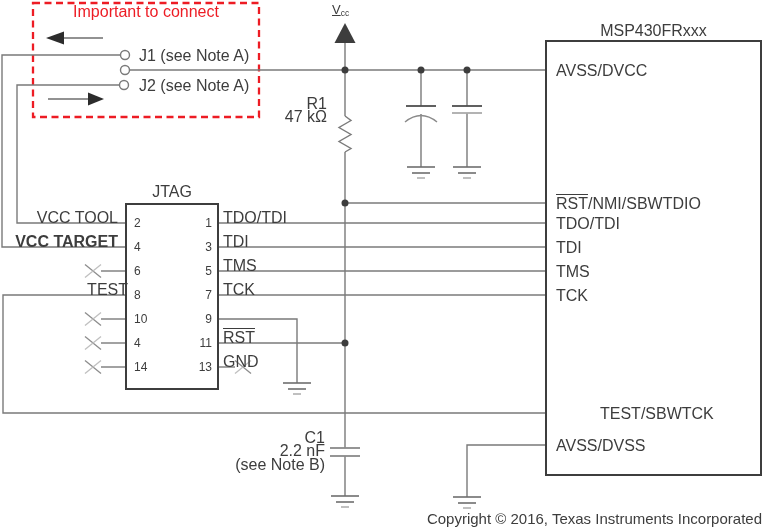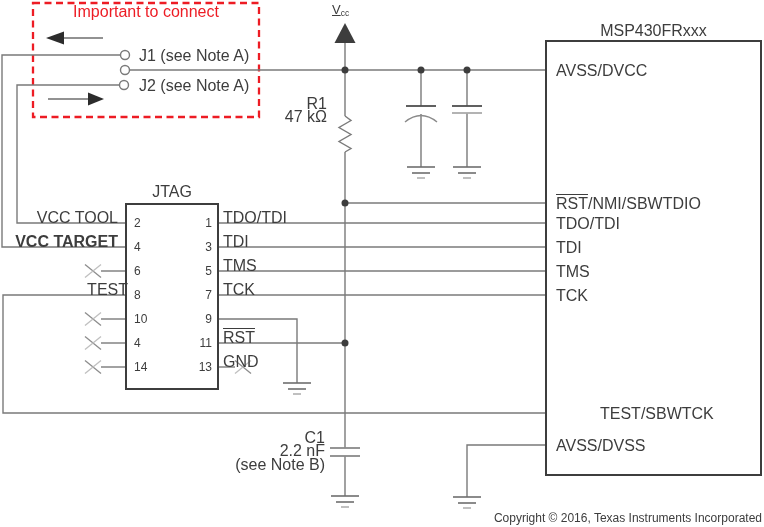"Copyright © 2016, Texas Instruments" .small { font-size: 12px -> 15px }
